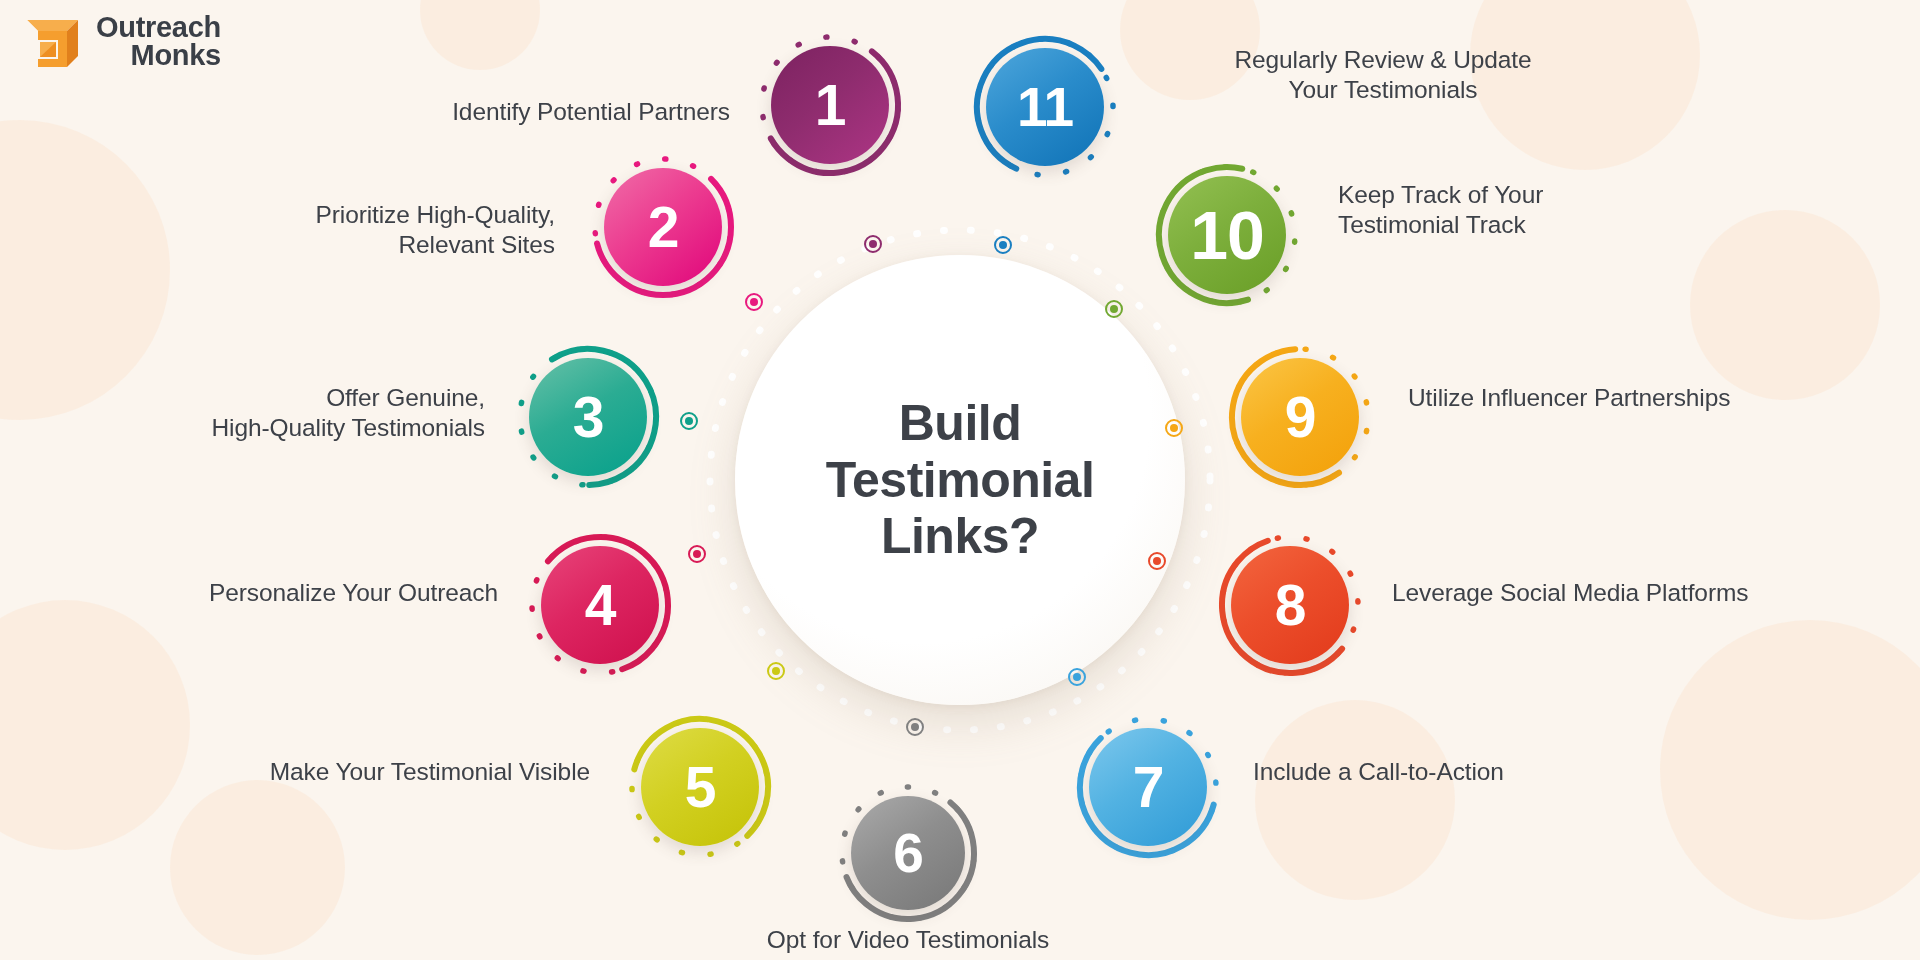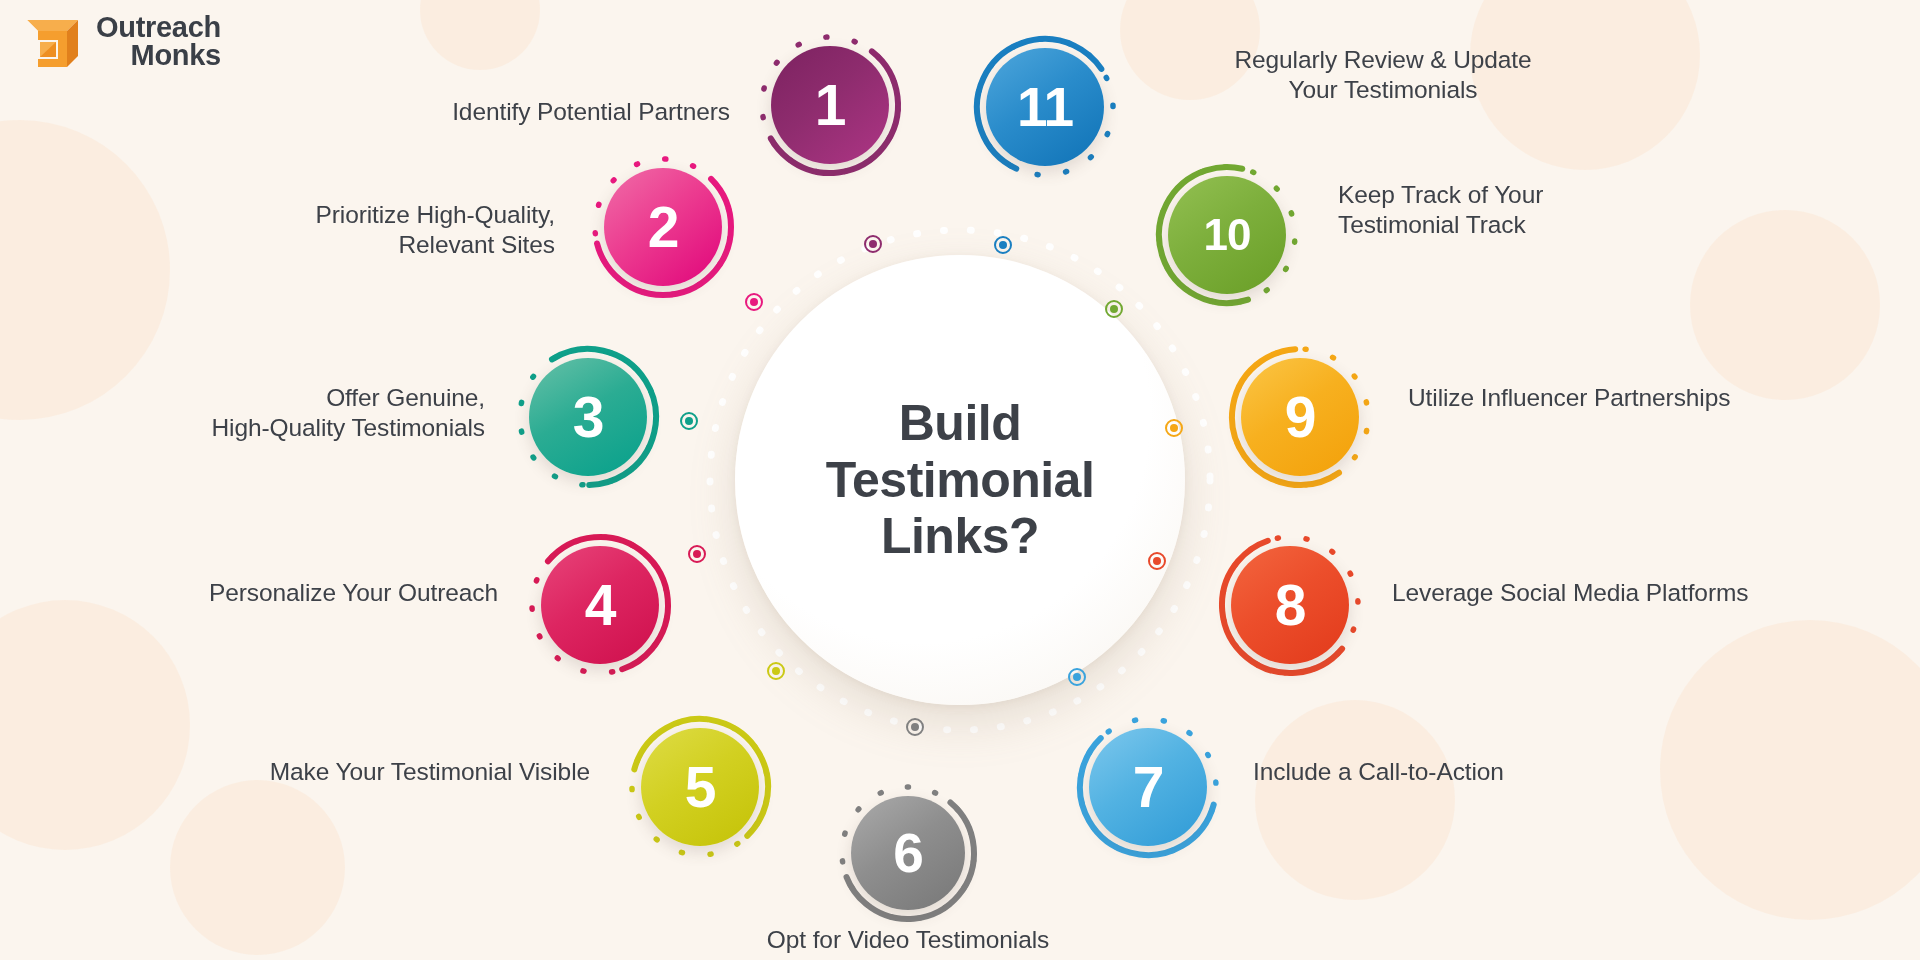"10" span.num { font-size: 44px -> 68px }
